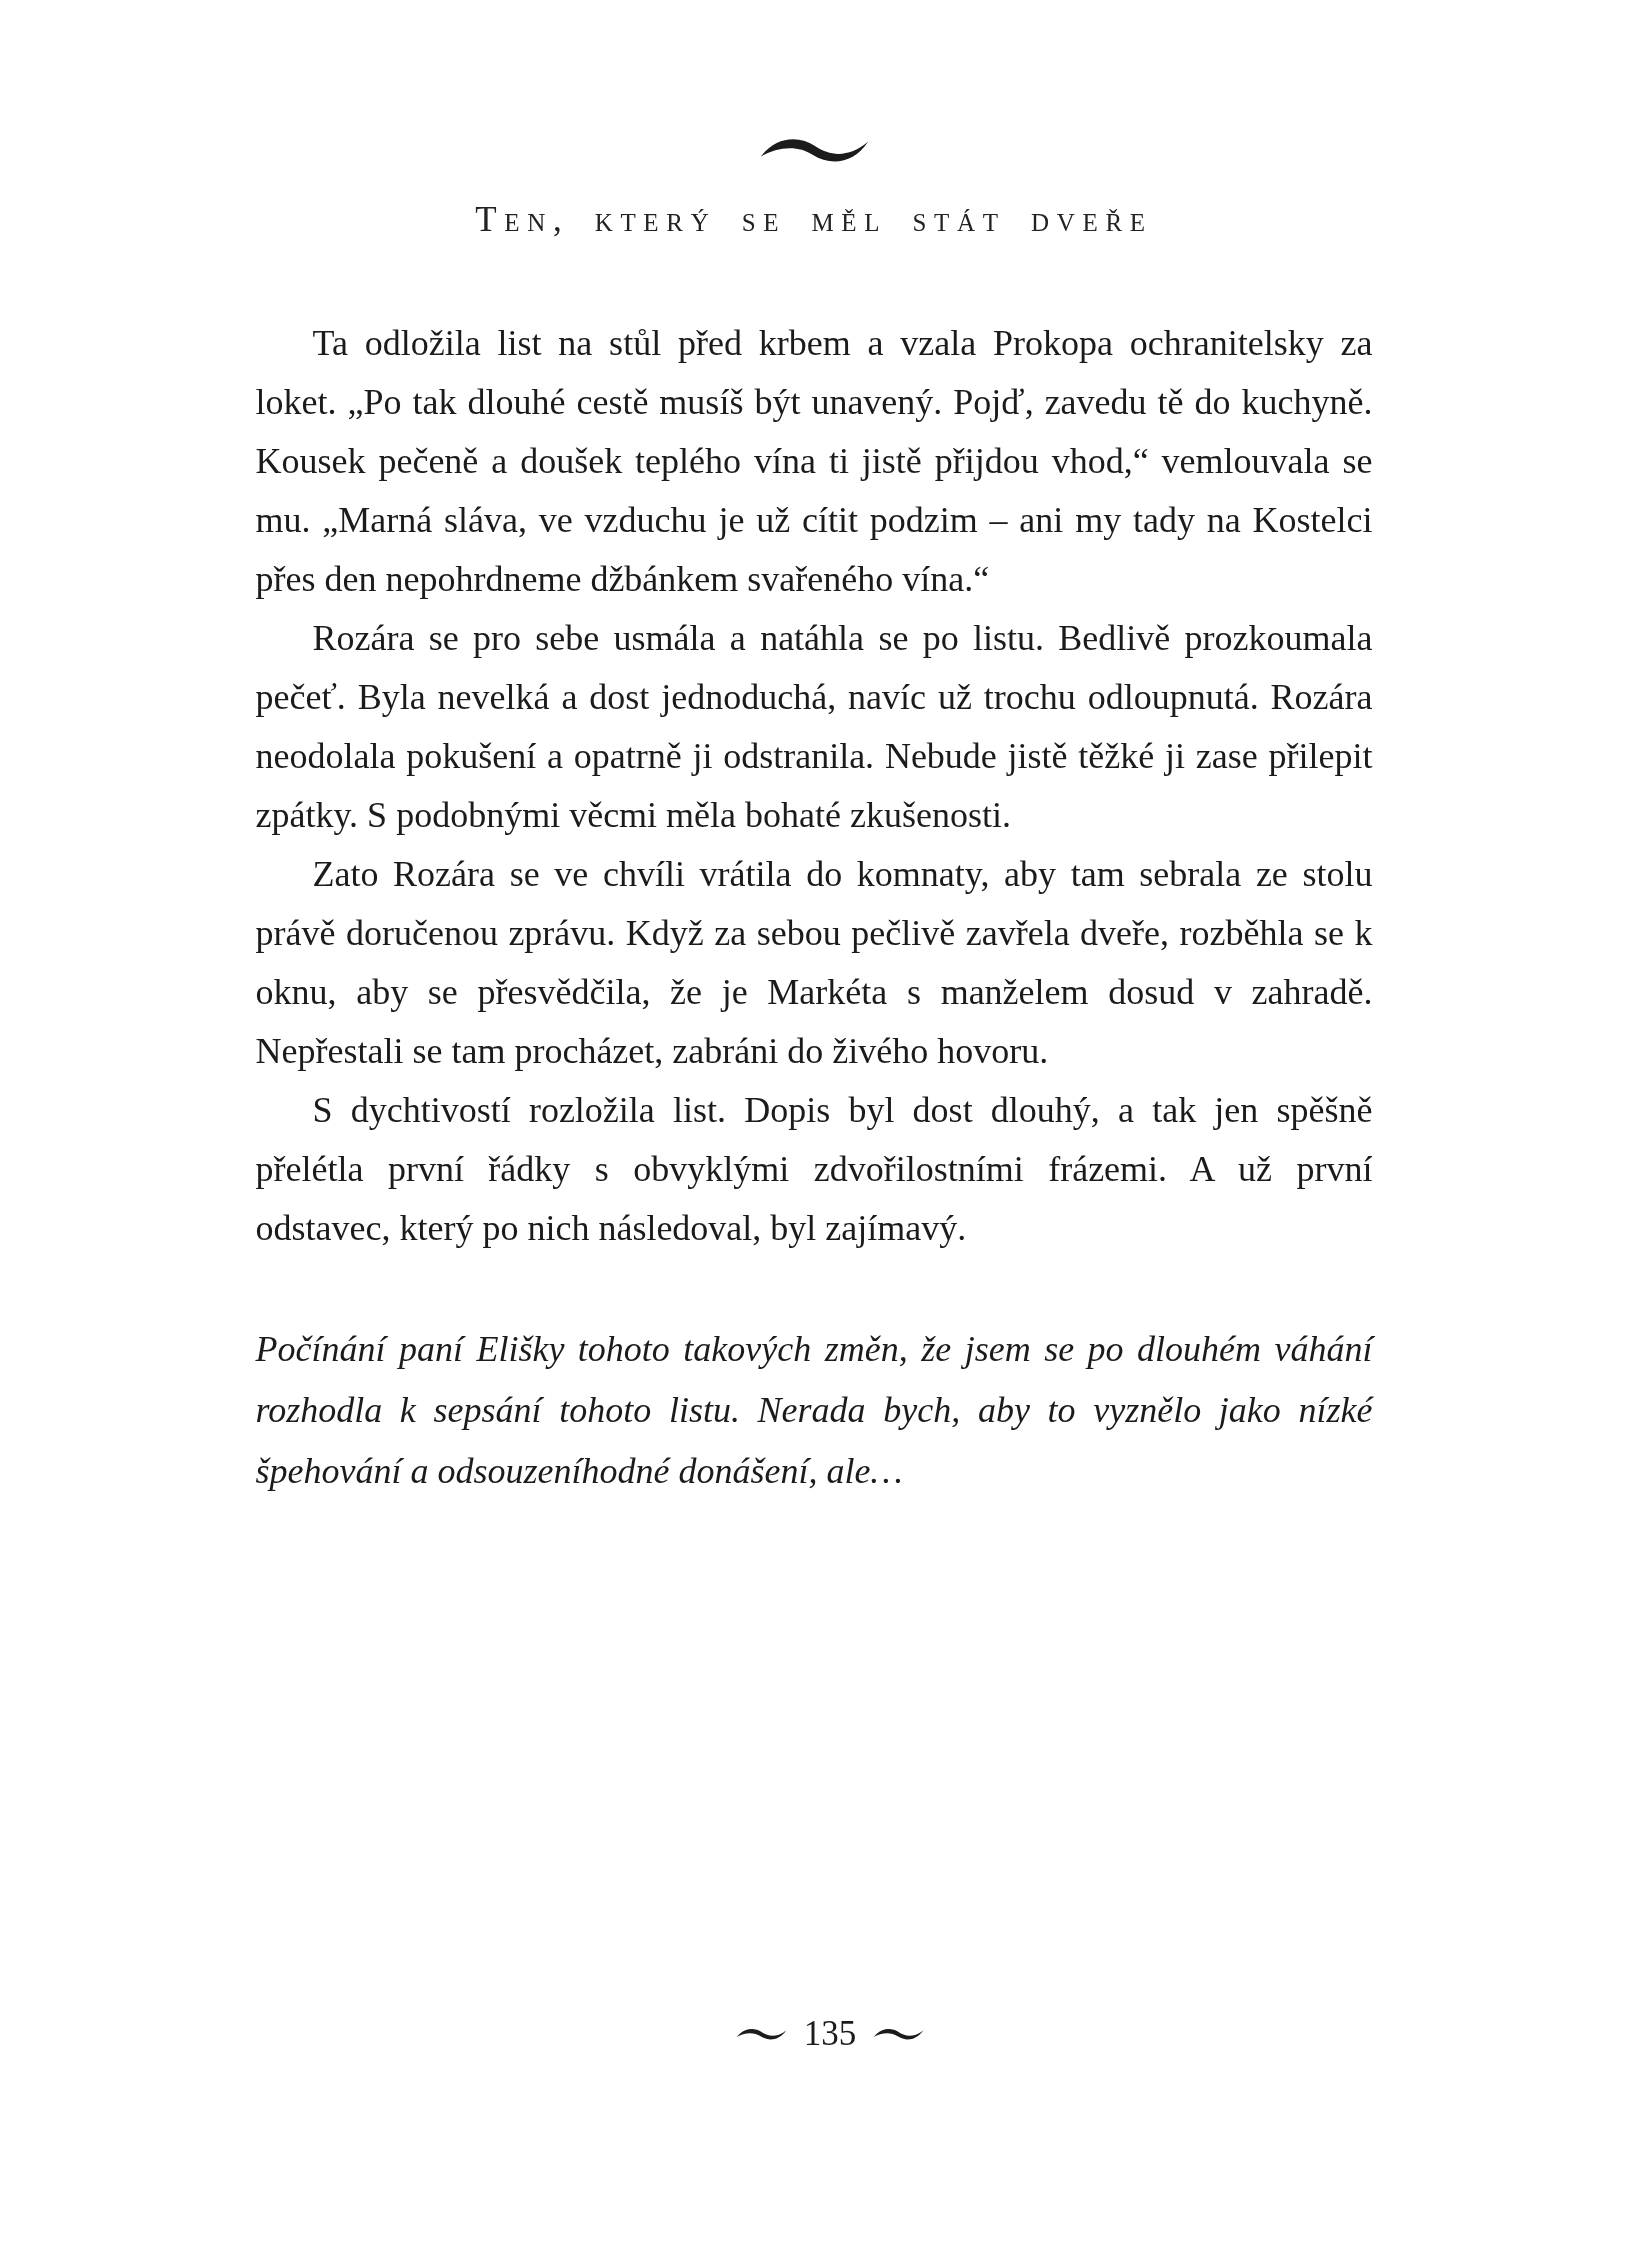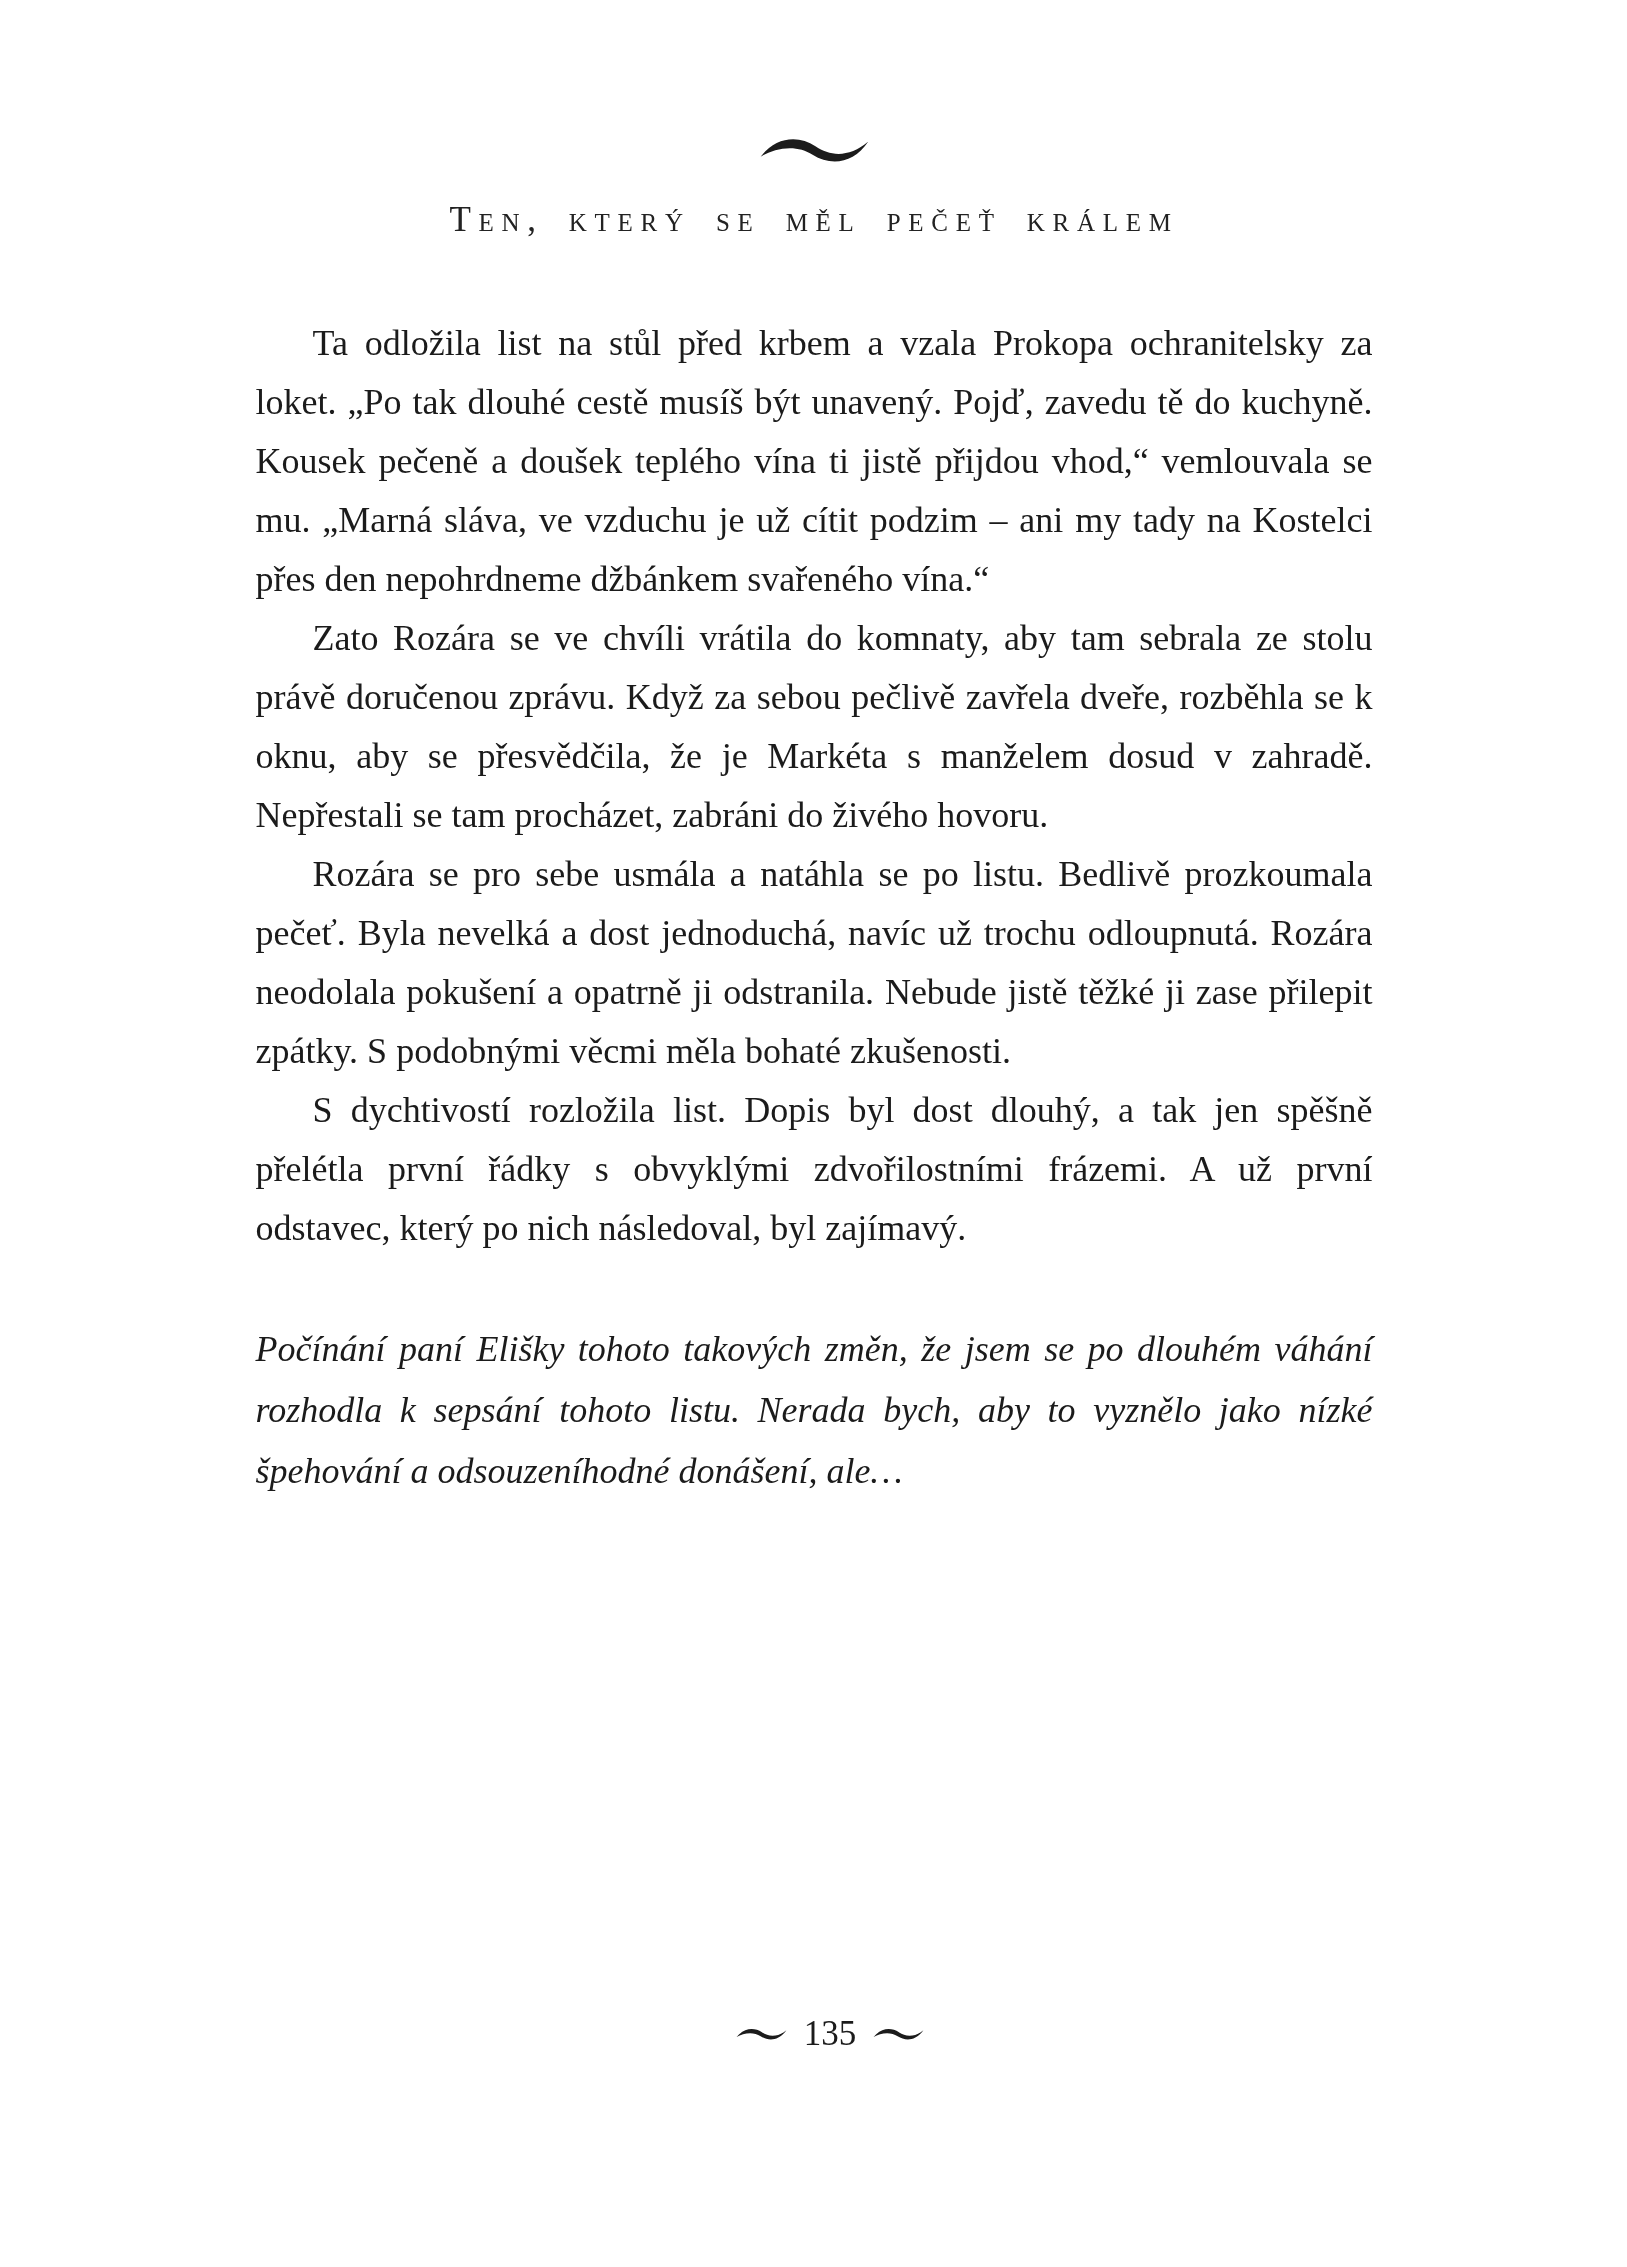"Ten, který se měl pečeť" h1.chapter-title { text: pečeť králem -> stát dveře }
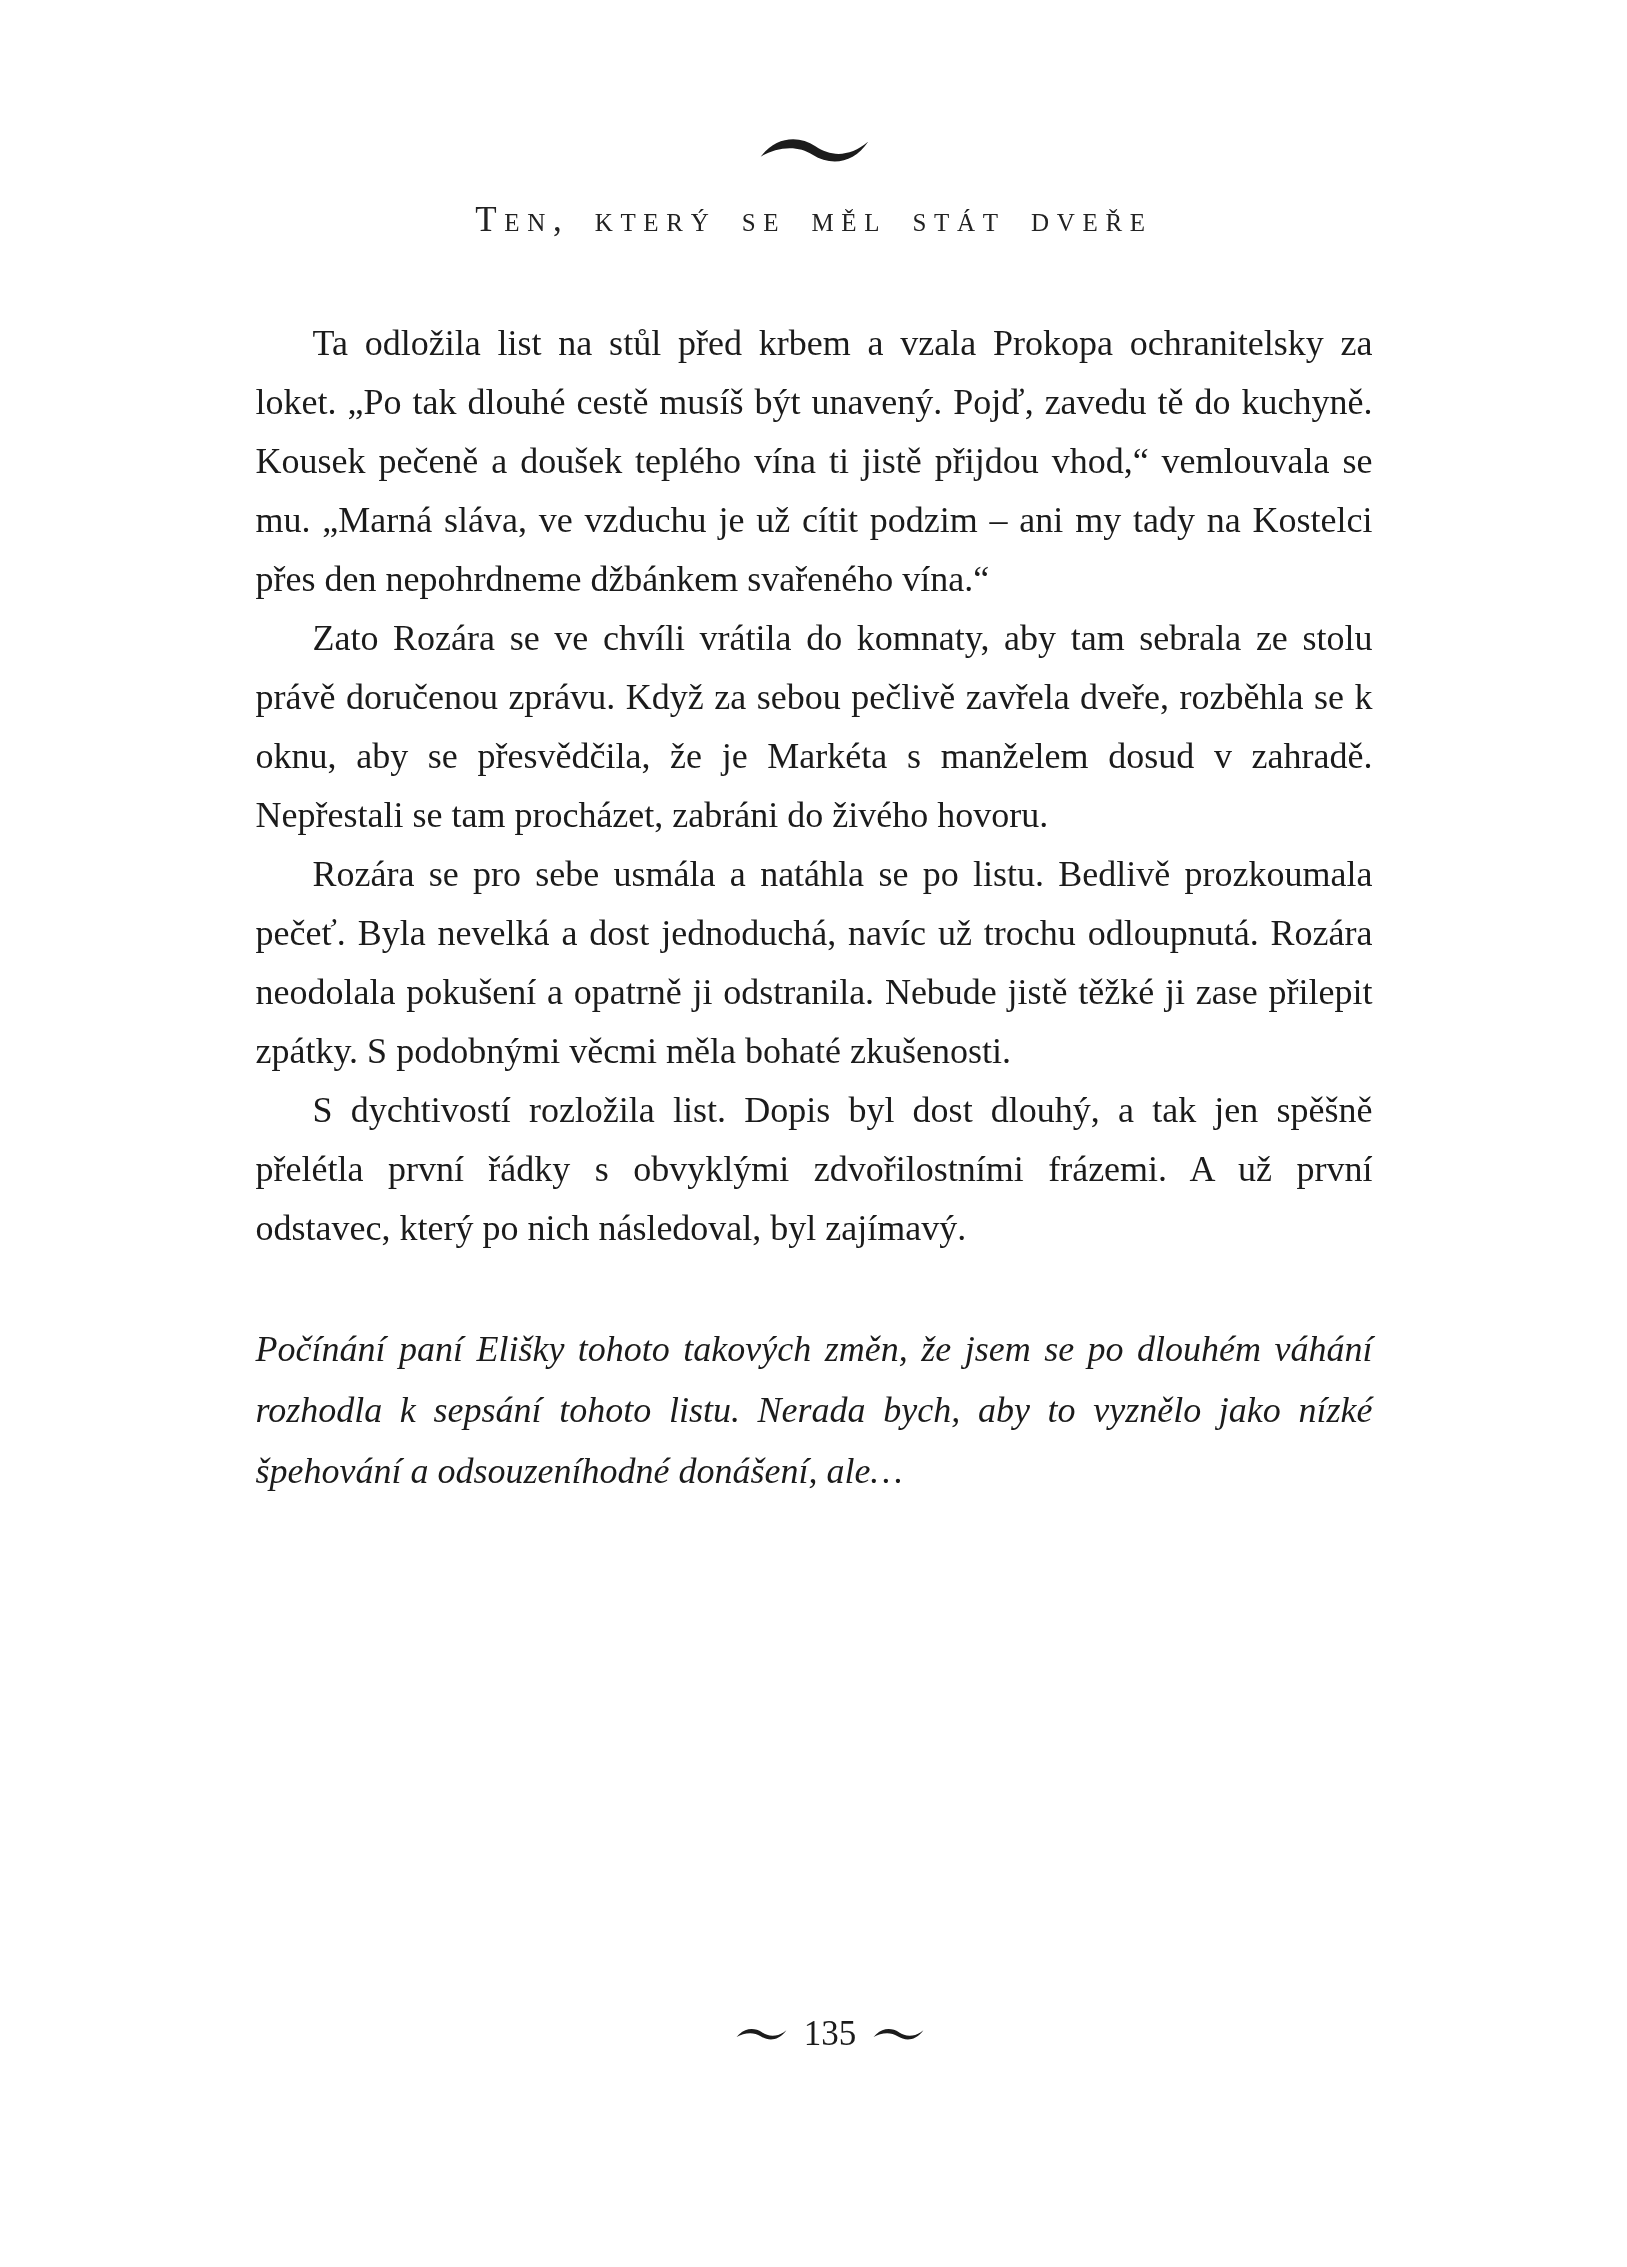"Zato Rozára se ve chvíli" p.para { order: before "Rozára se pro sebe usmála" -> after "Rozára se pro sebe usmála" }
